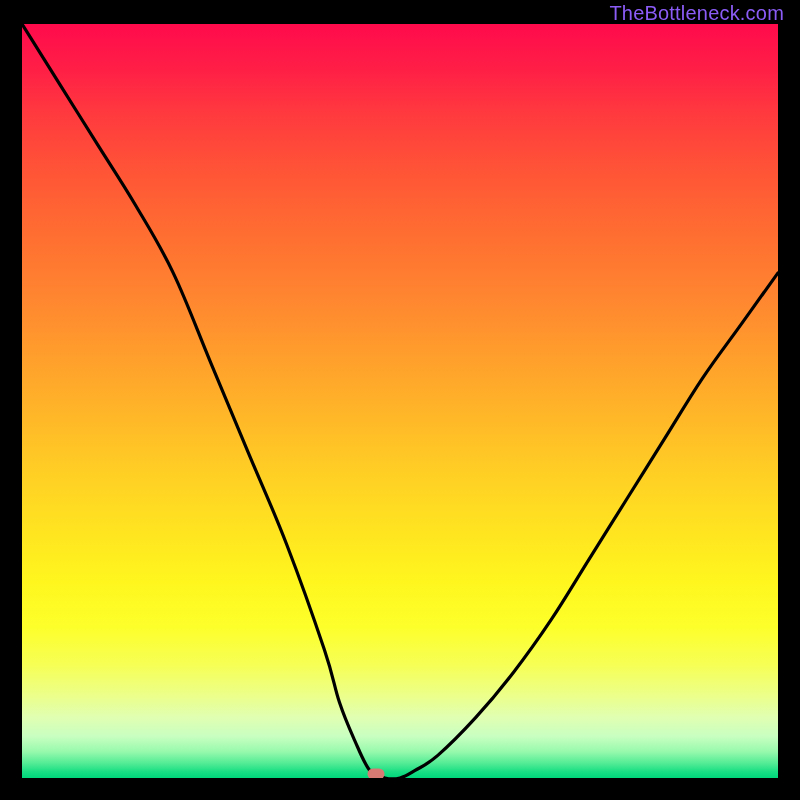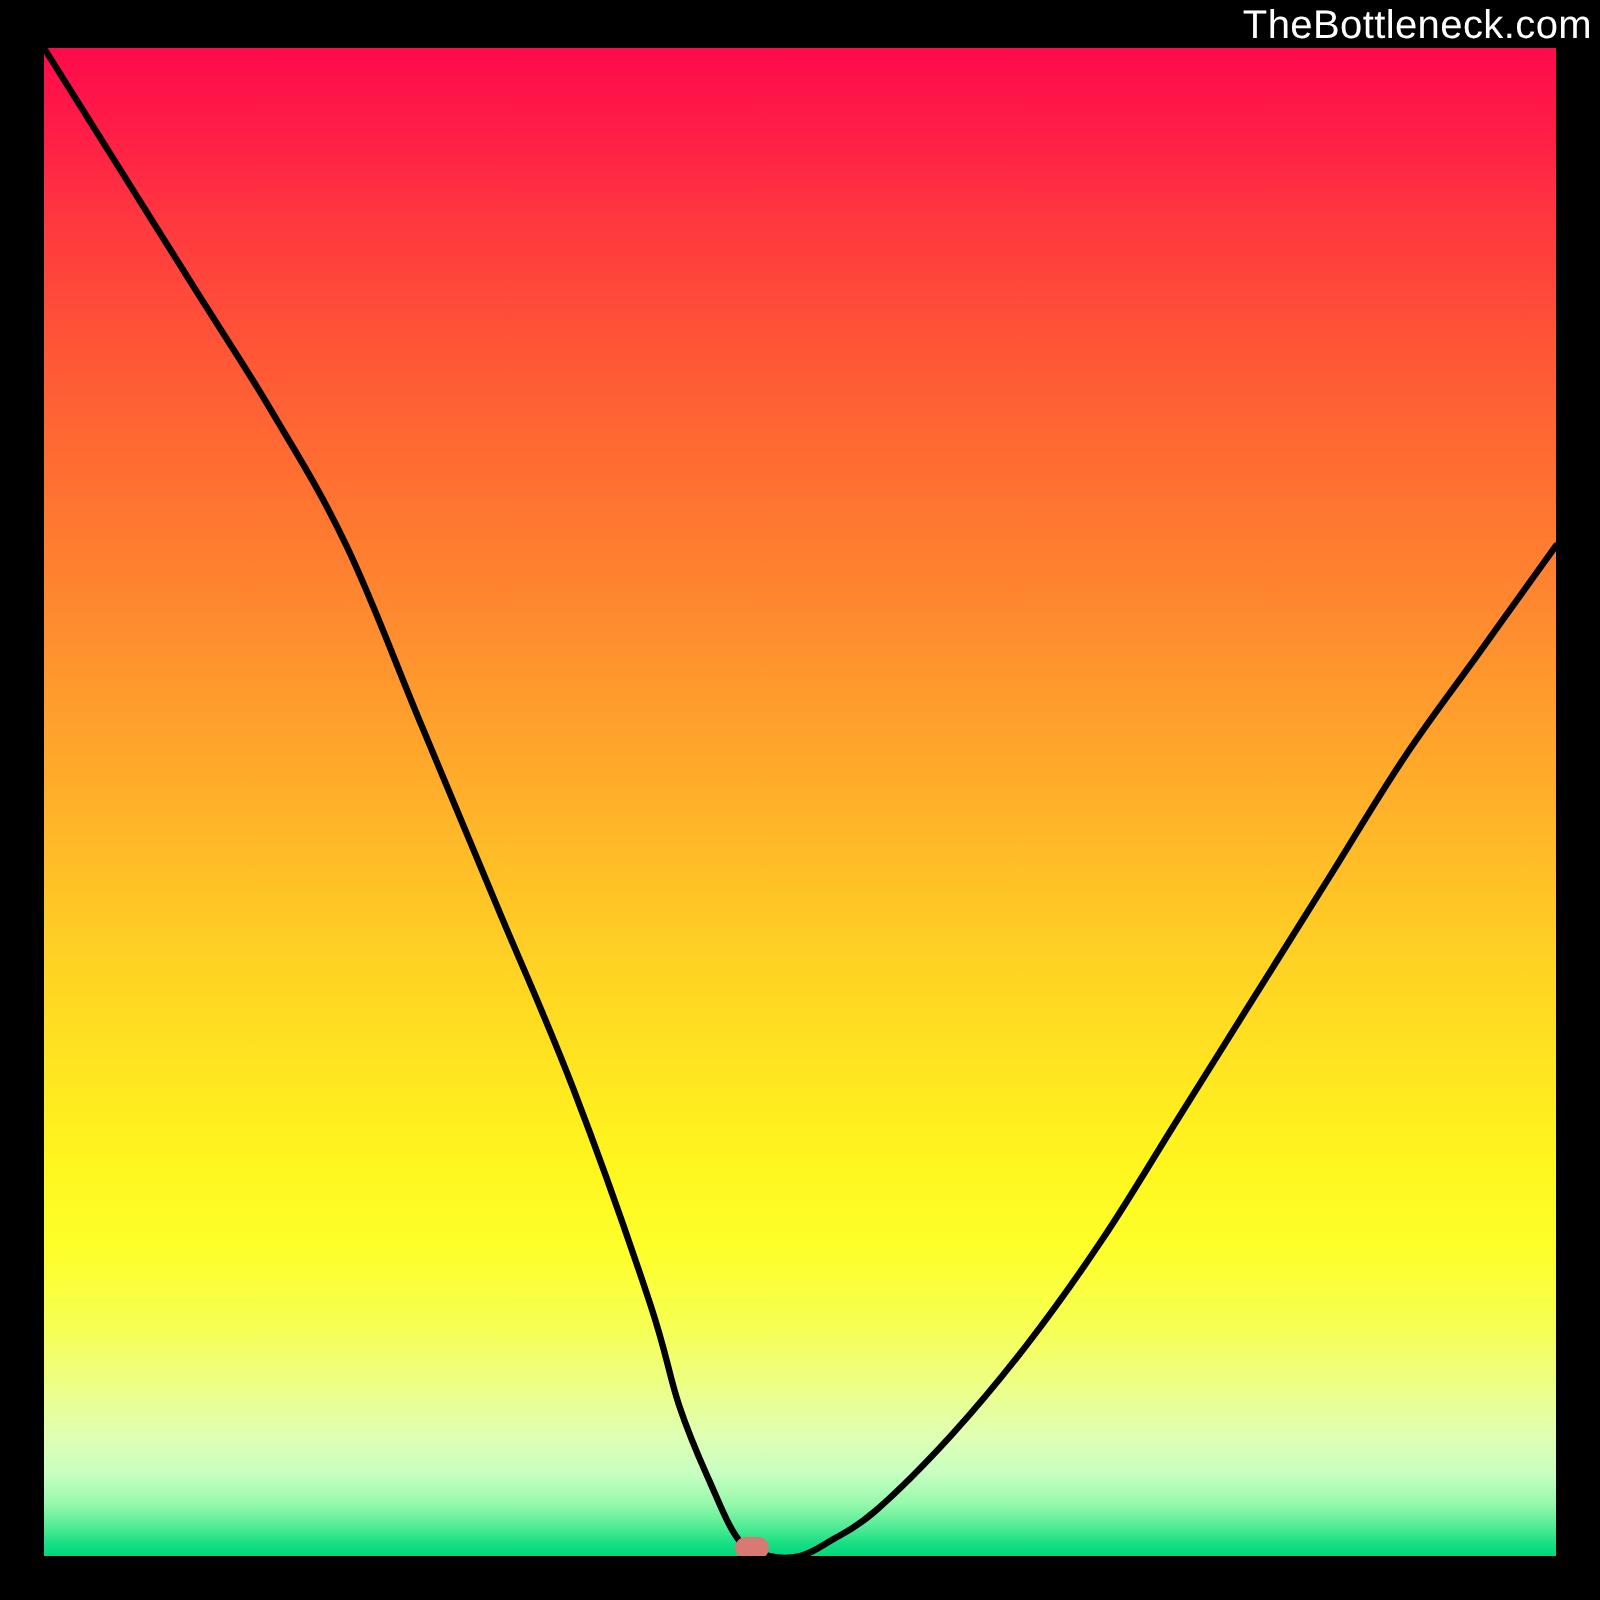"TheBottleneck.com" .watermark { color: #ffffff -> #8b5cf6; right: 4px -> 16px }
